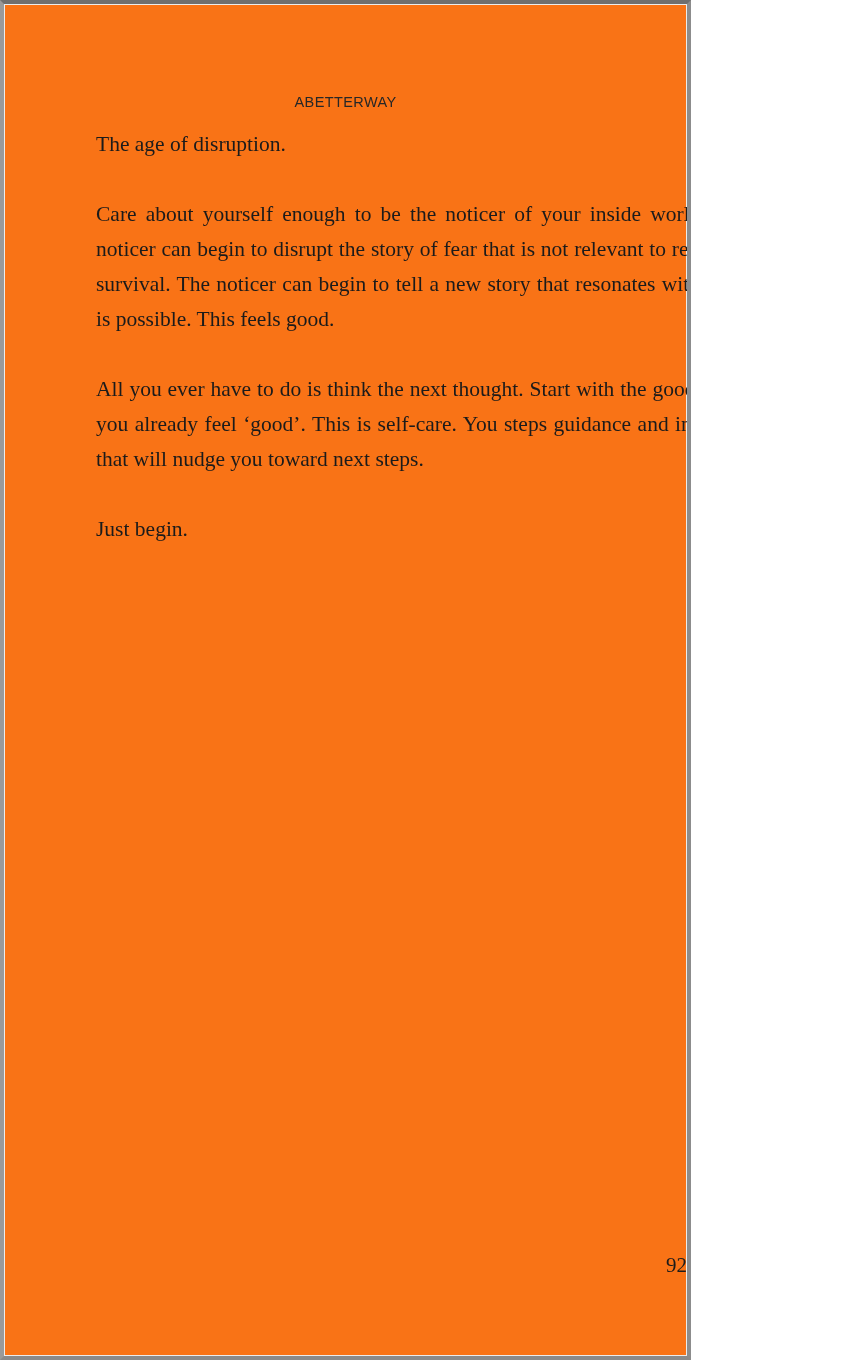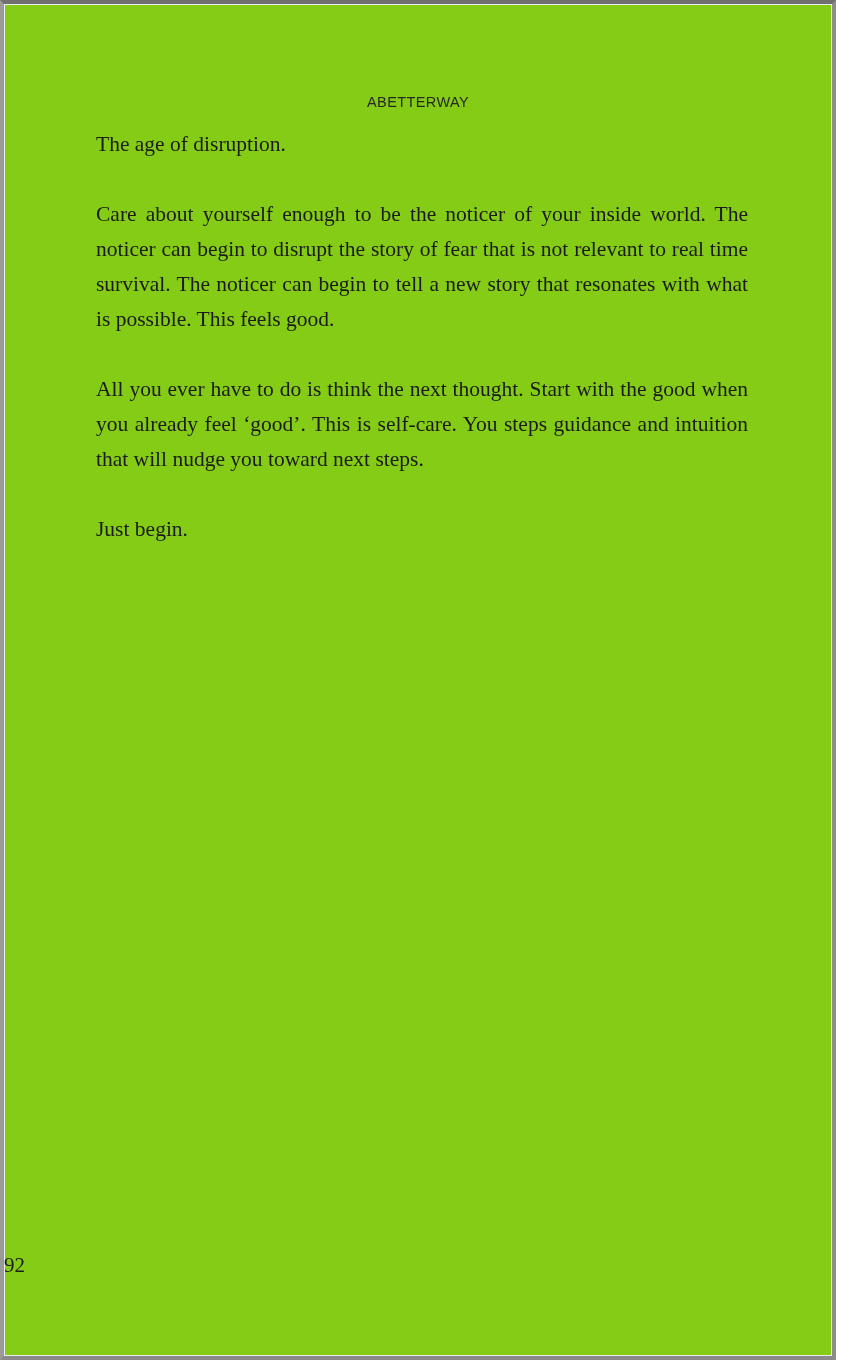"ABETTERWAY" .page { background: #84cc16 -> #f97316; width: 836px -> 691px }
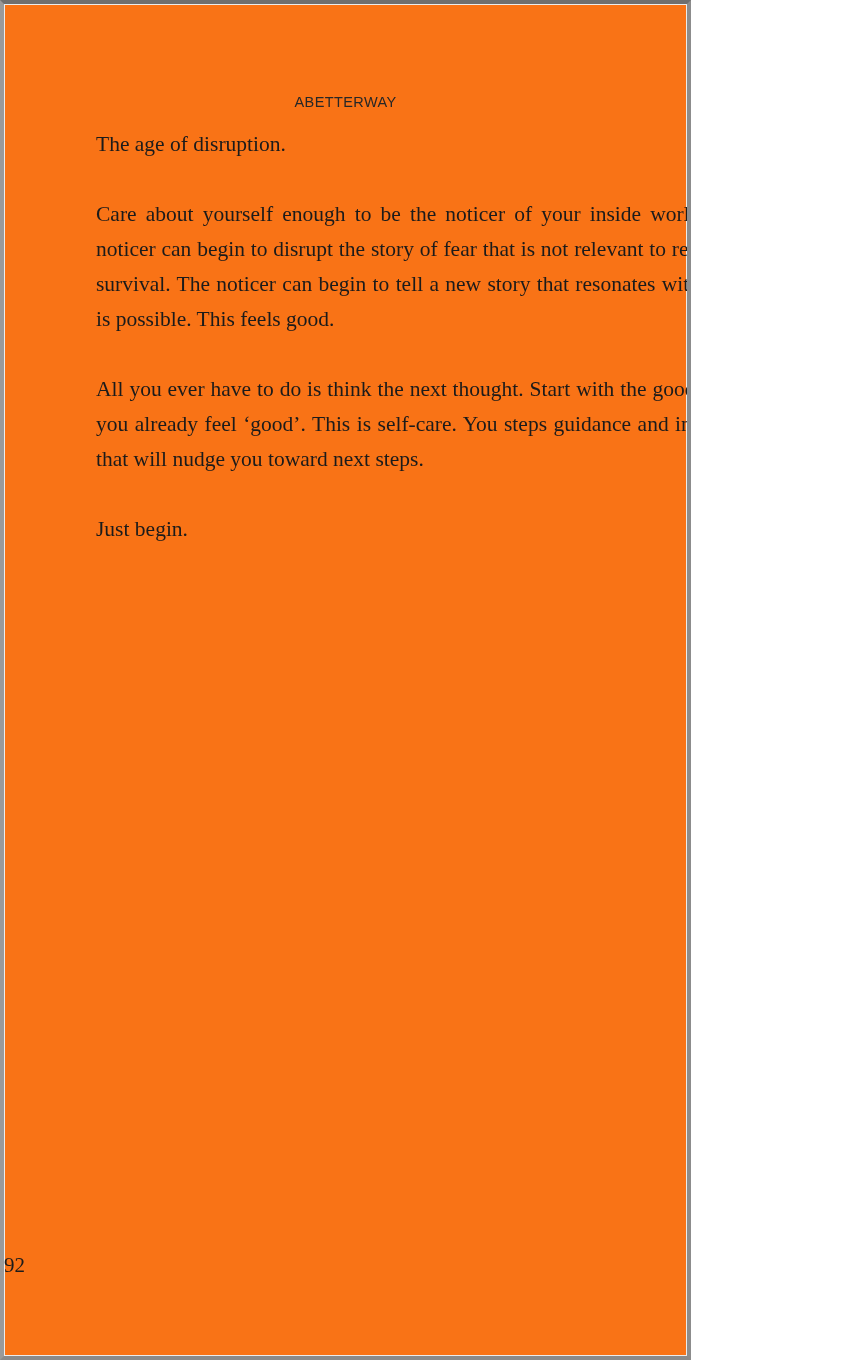"92" .page-number { text-align: left -> right }
